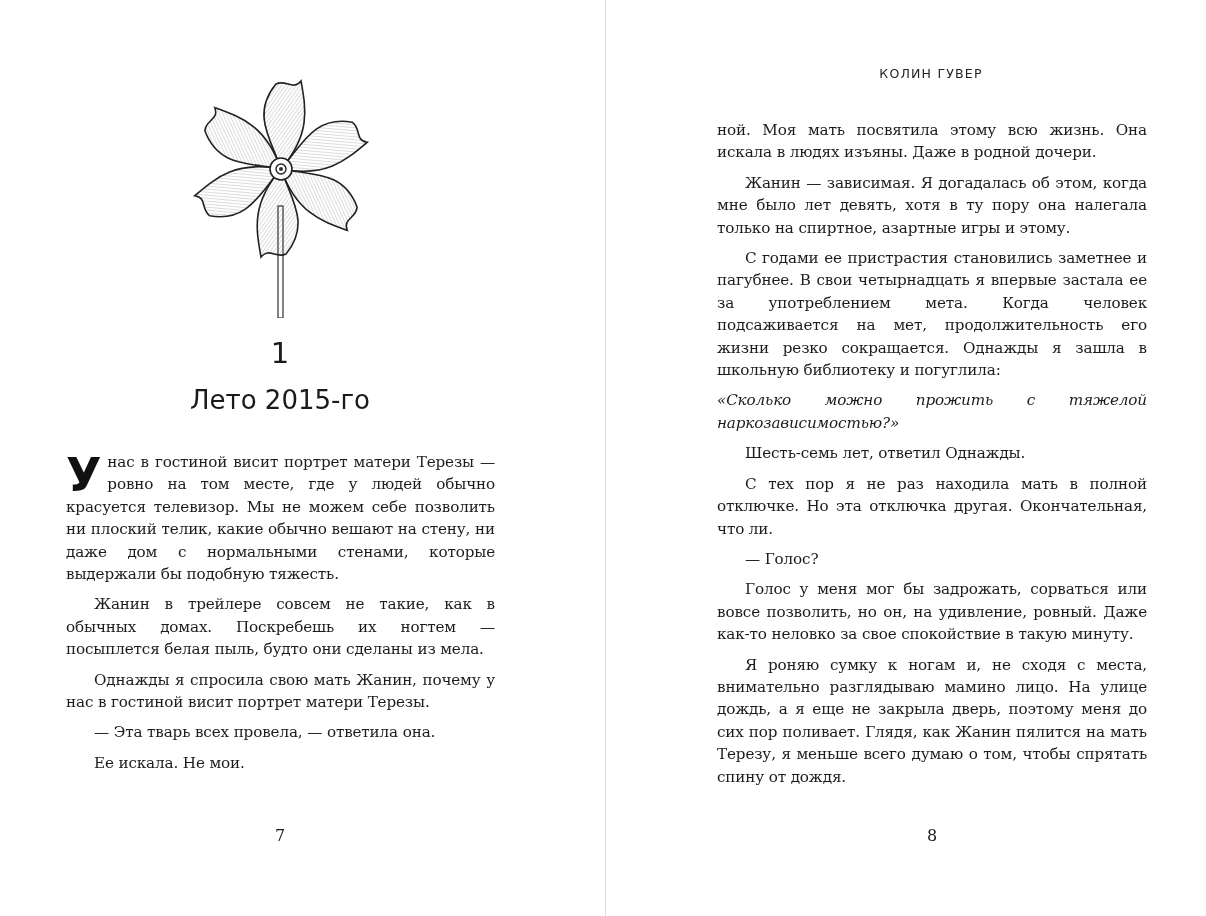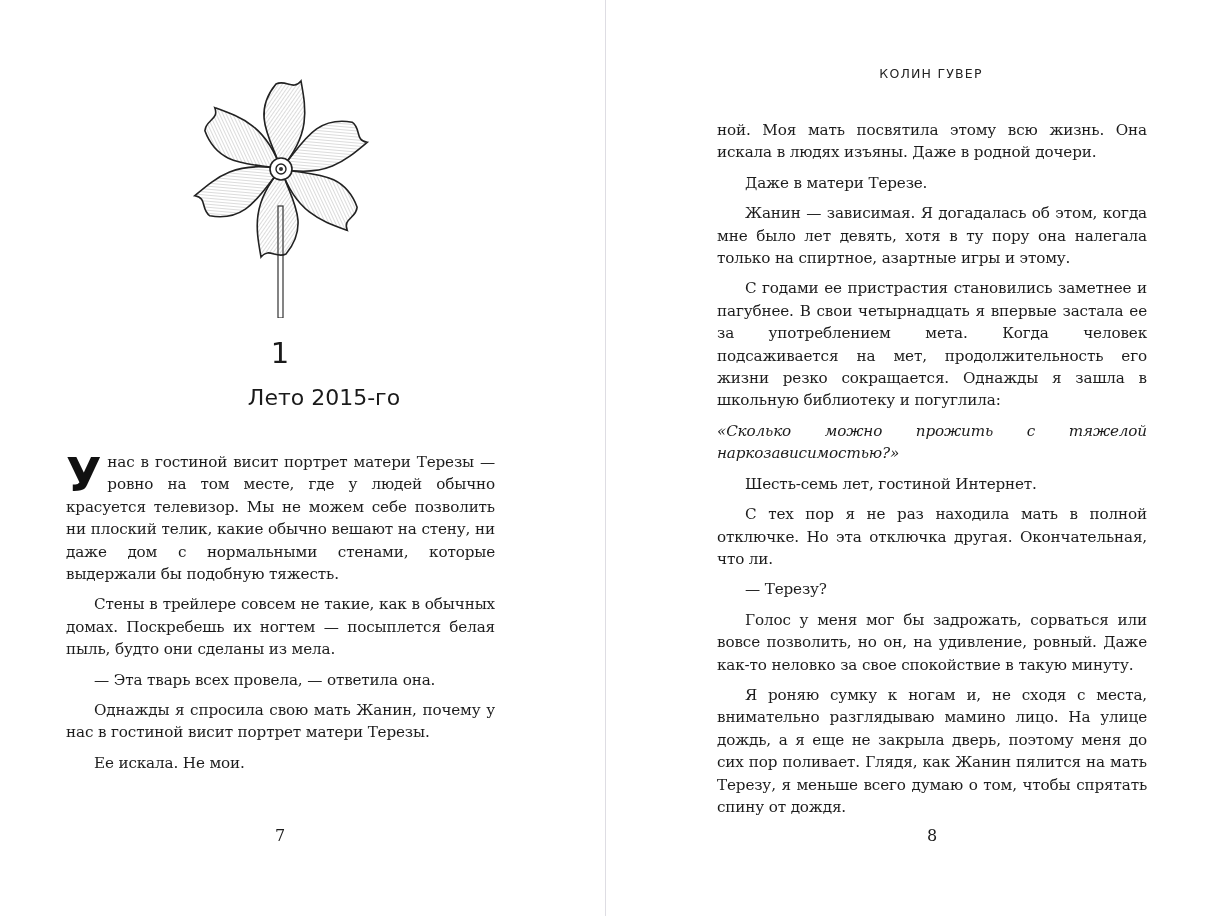"Даже в матери Терезе." p { html: <p>Даже в матери Терезе.</p> -> none }
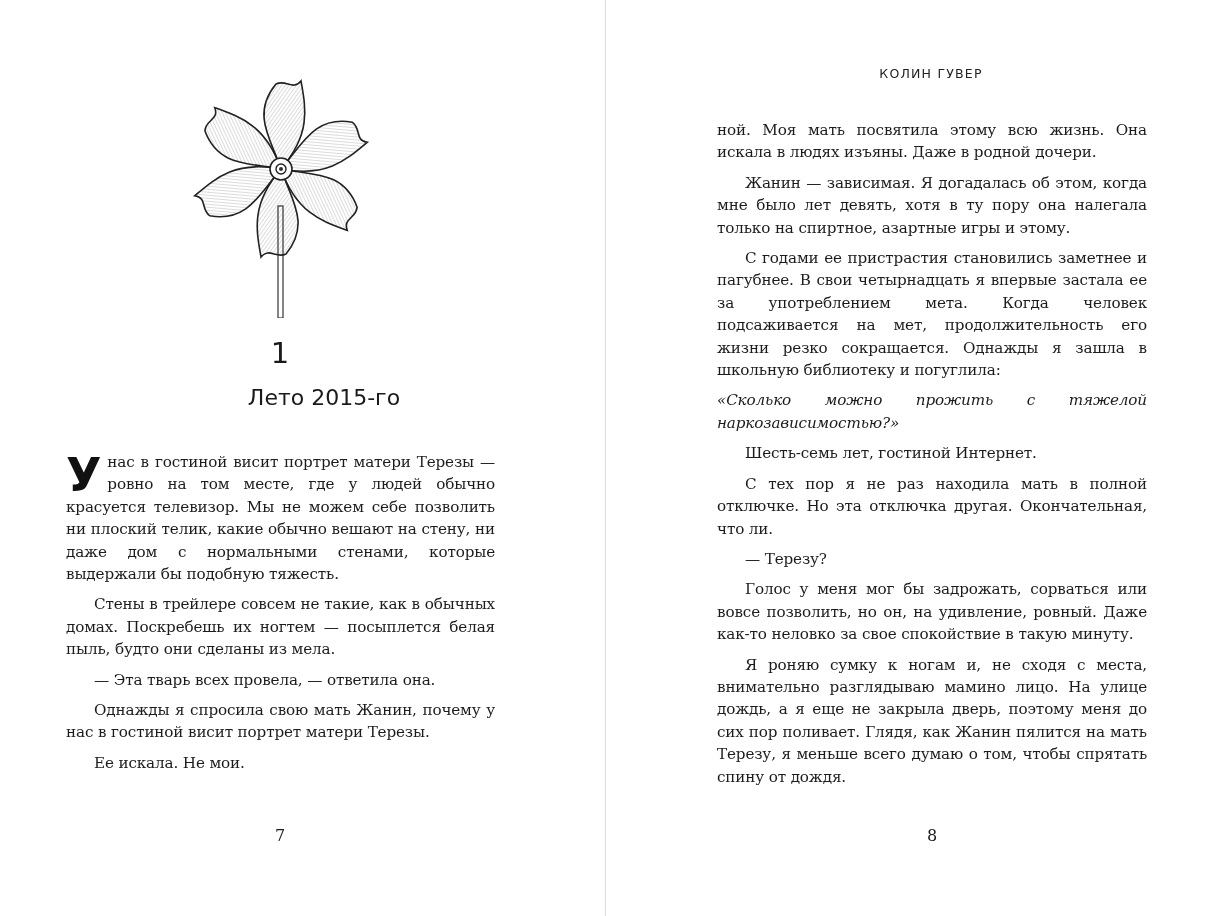"Лето 2015-го" .chapter-title { font-size: 22px -> 26px; margin-left: 44px -> none }
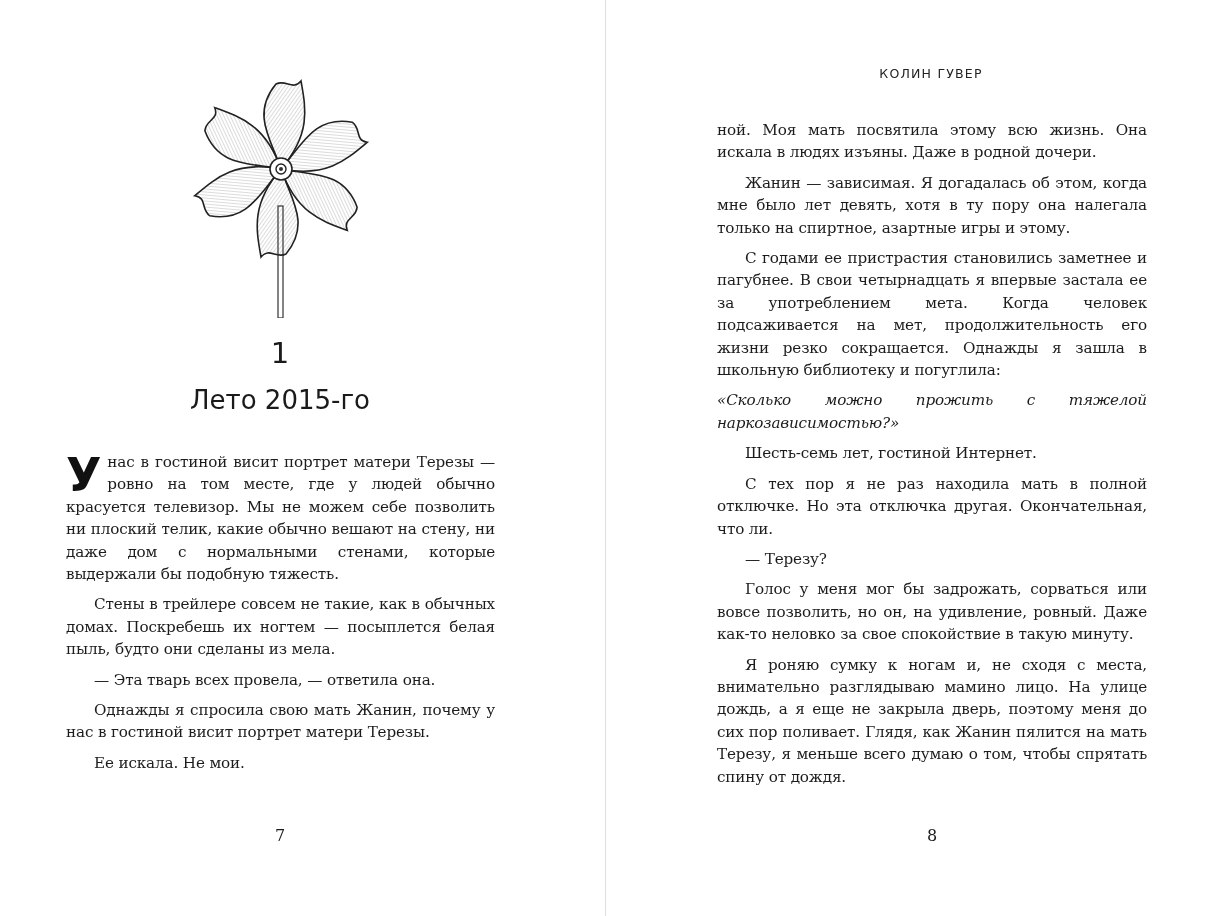"Шесть-семь лет, гостиной Интернет." p { text: гостиной Интернет -> ответил Однажды }
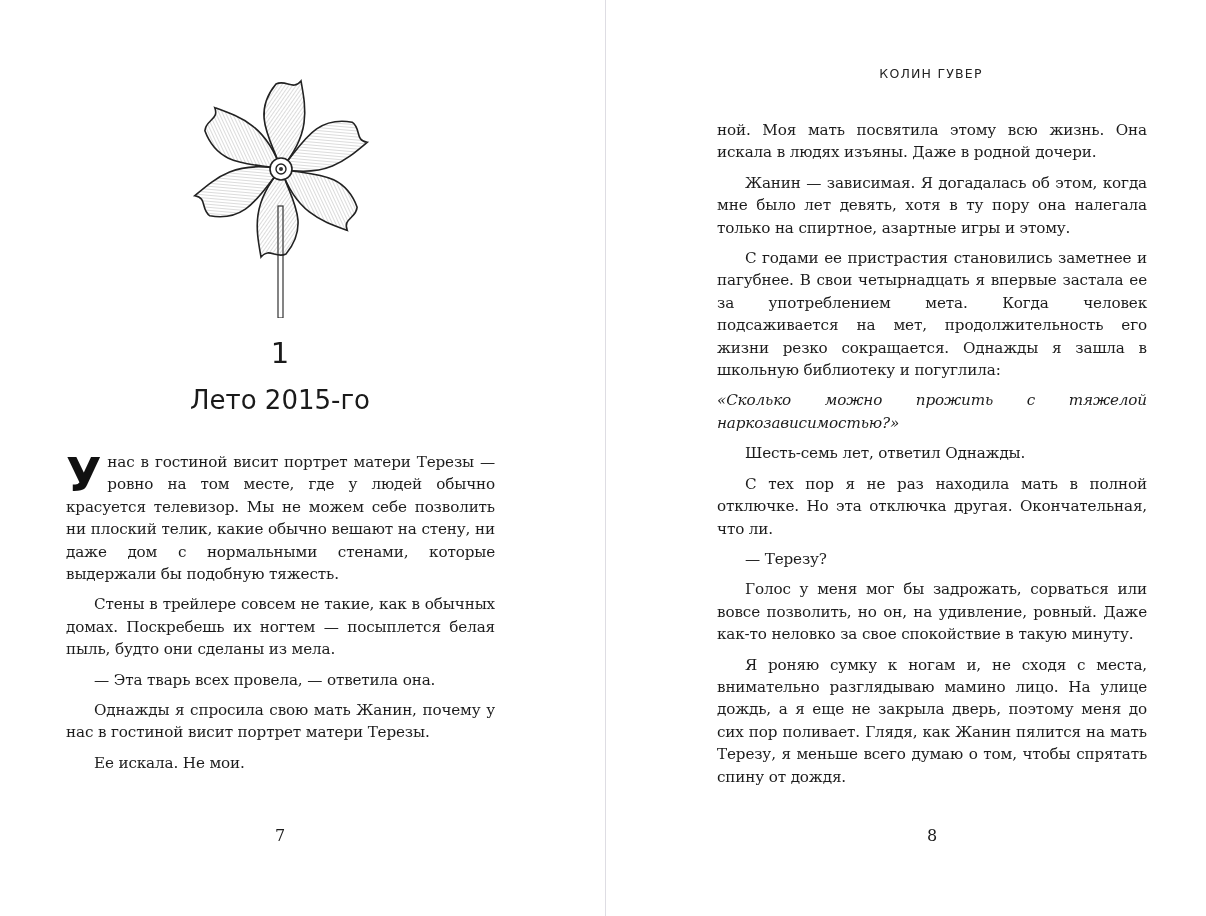"— Терезу?" p { text: Терезу -> Голос }
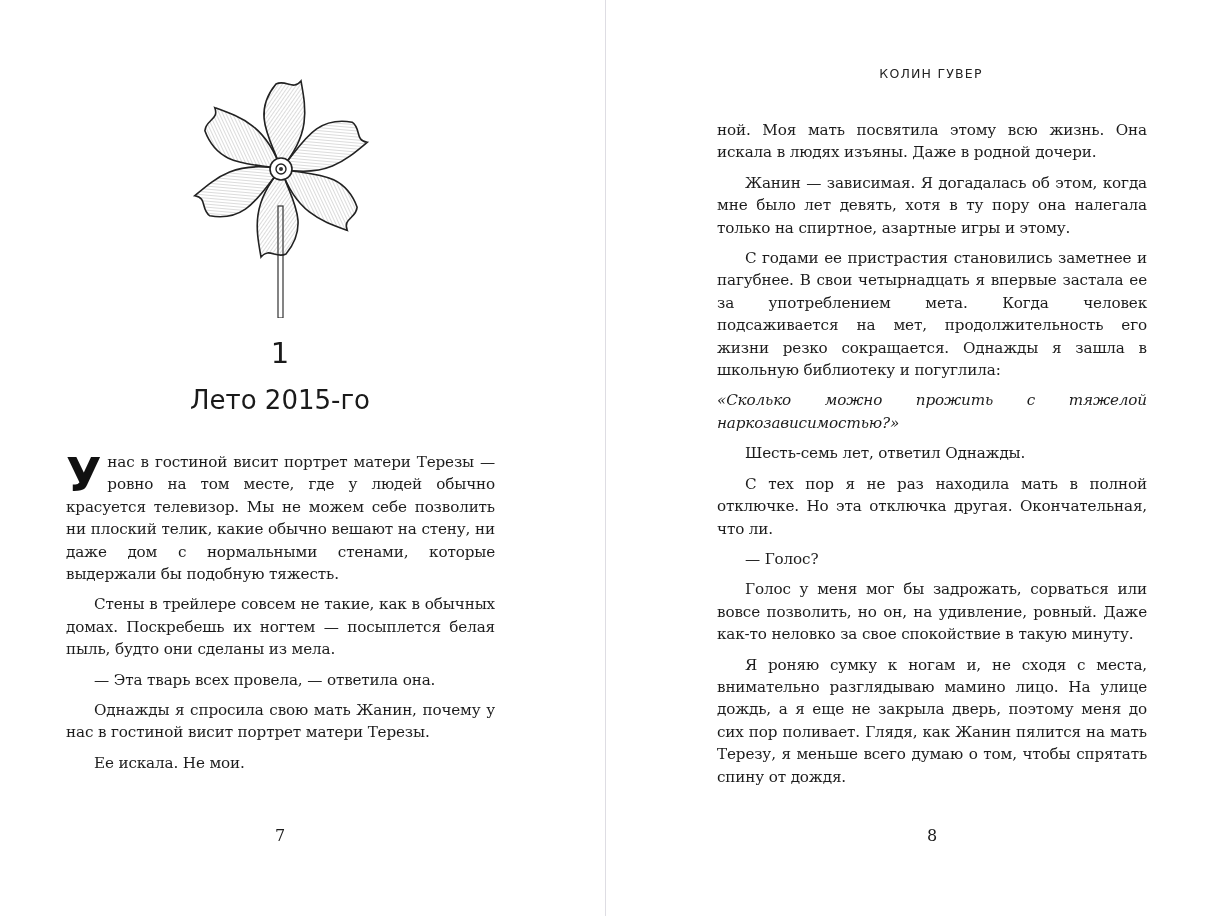"Стены в трейлере совсем не" p { text: Стены -> Жанин }
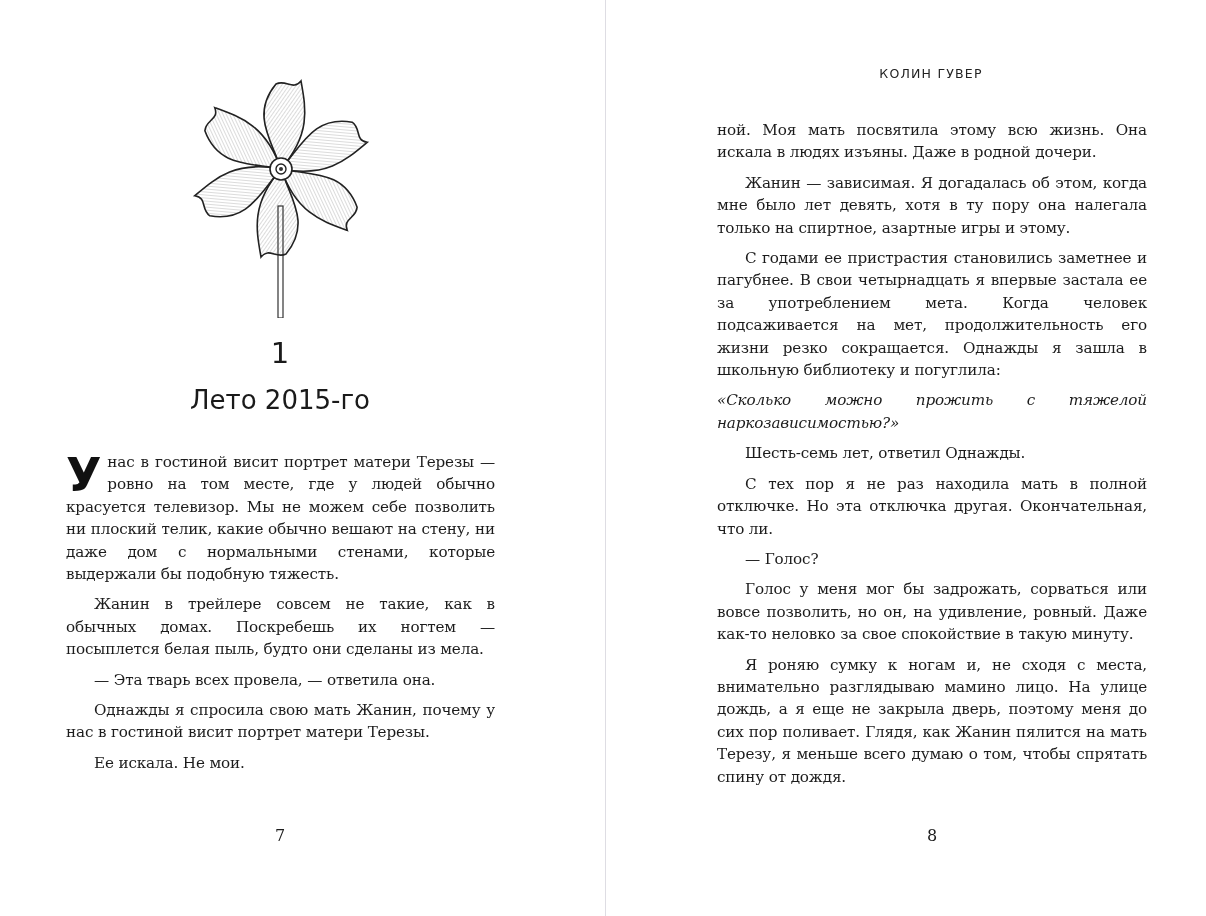"— Эта тварь всех провела," p { order: before "Однажды я спросила свою мать" -> after "Однажды я спросила свою мать" }
